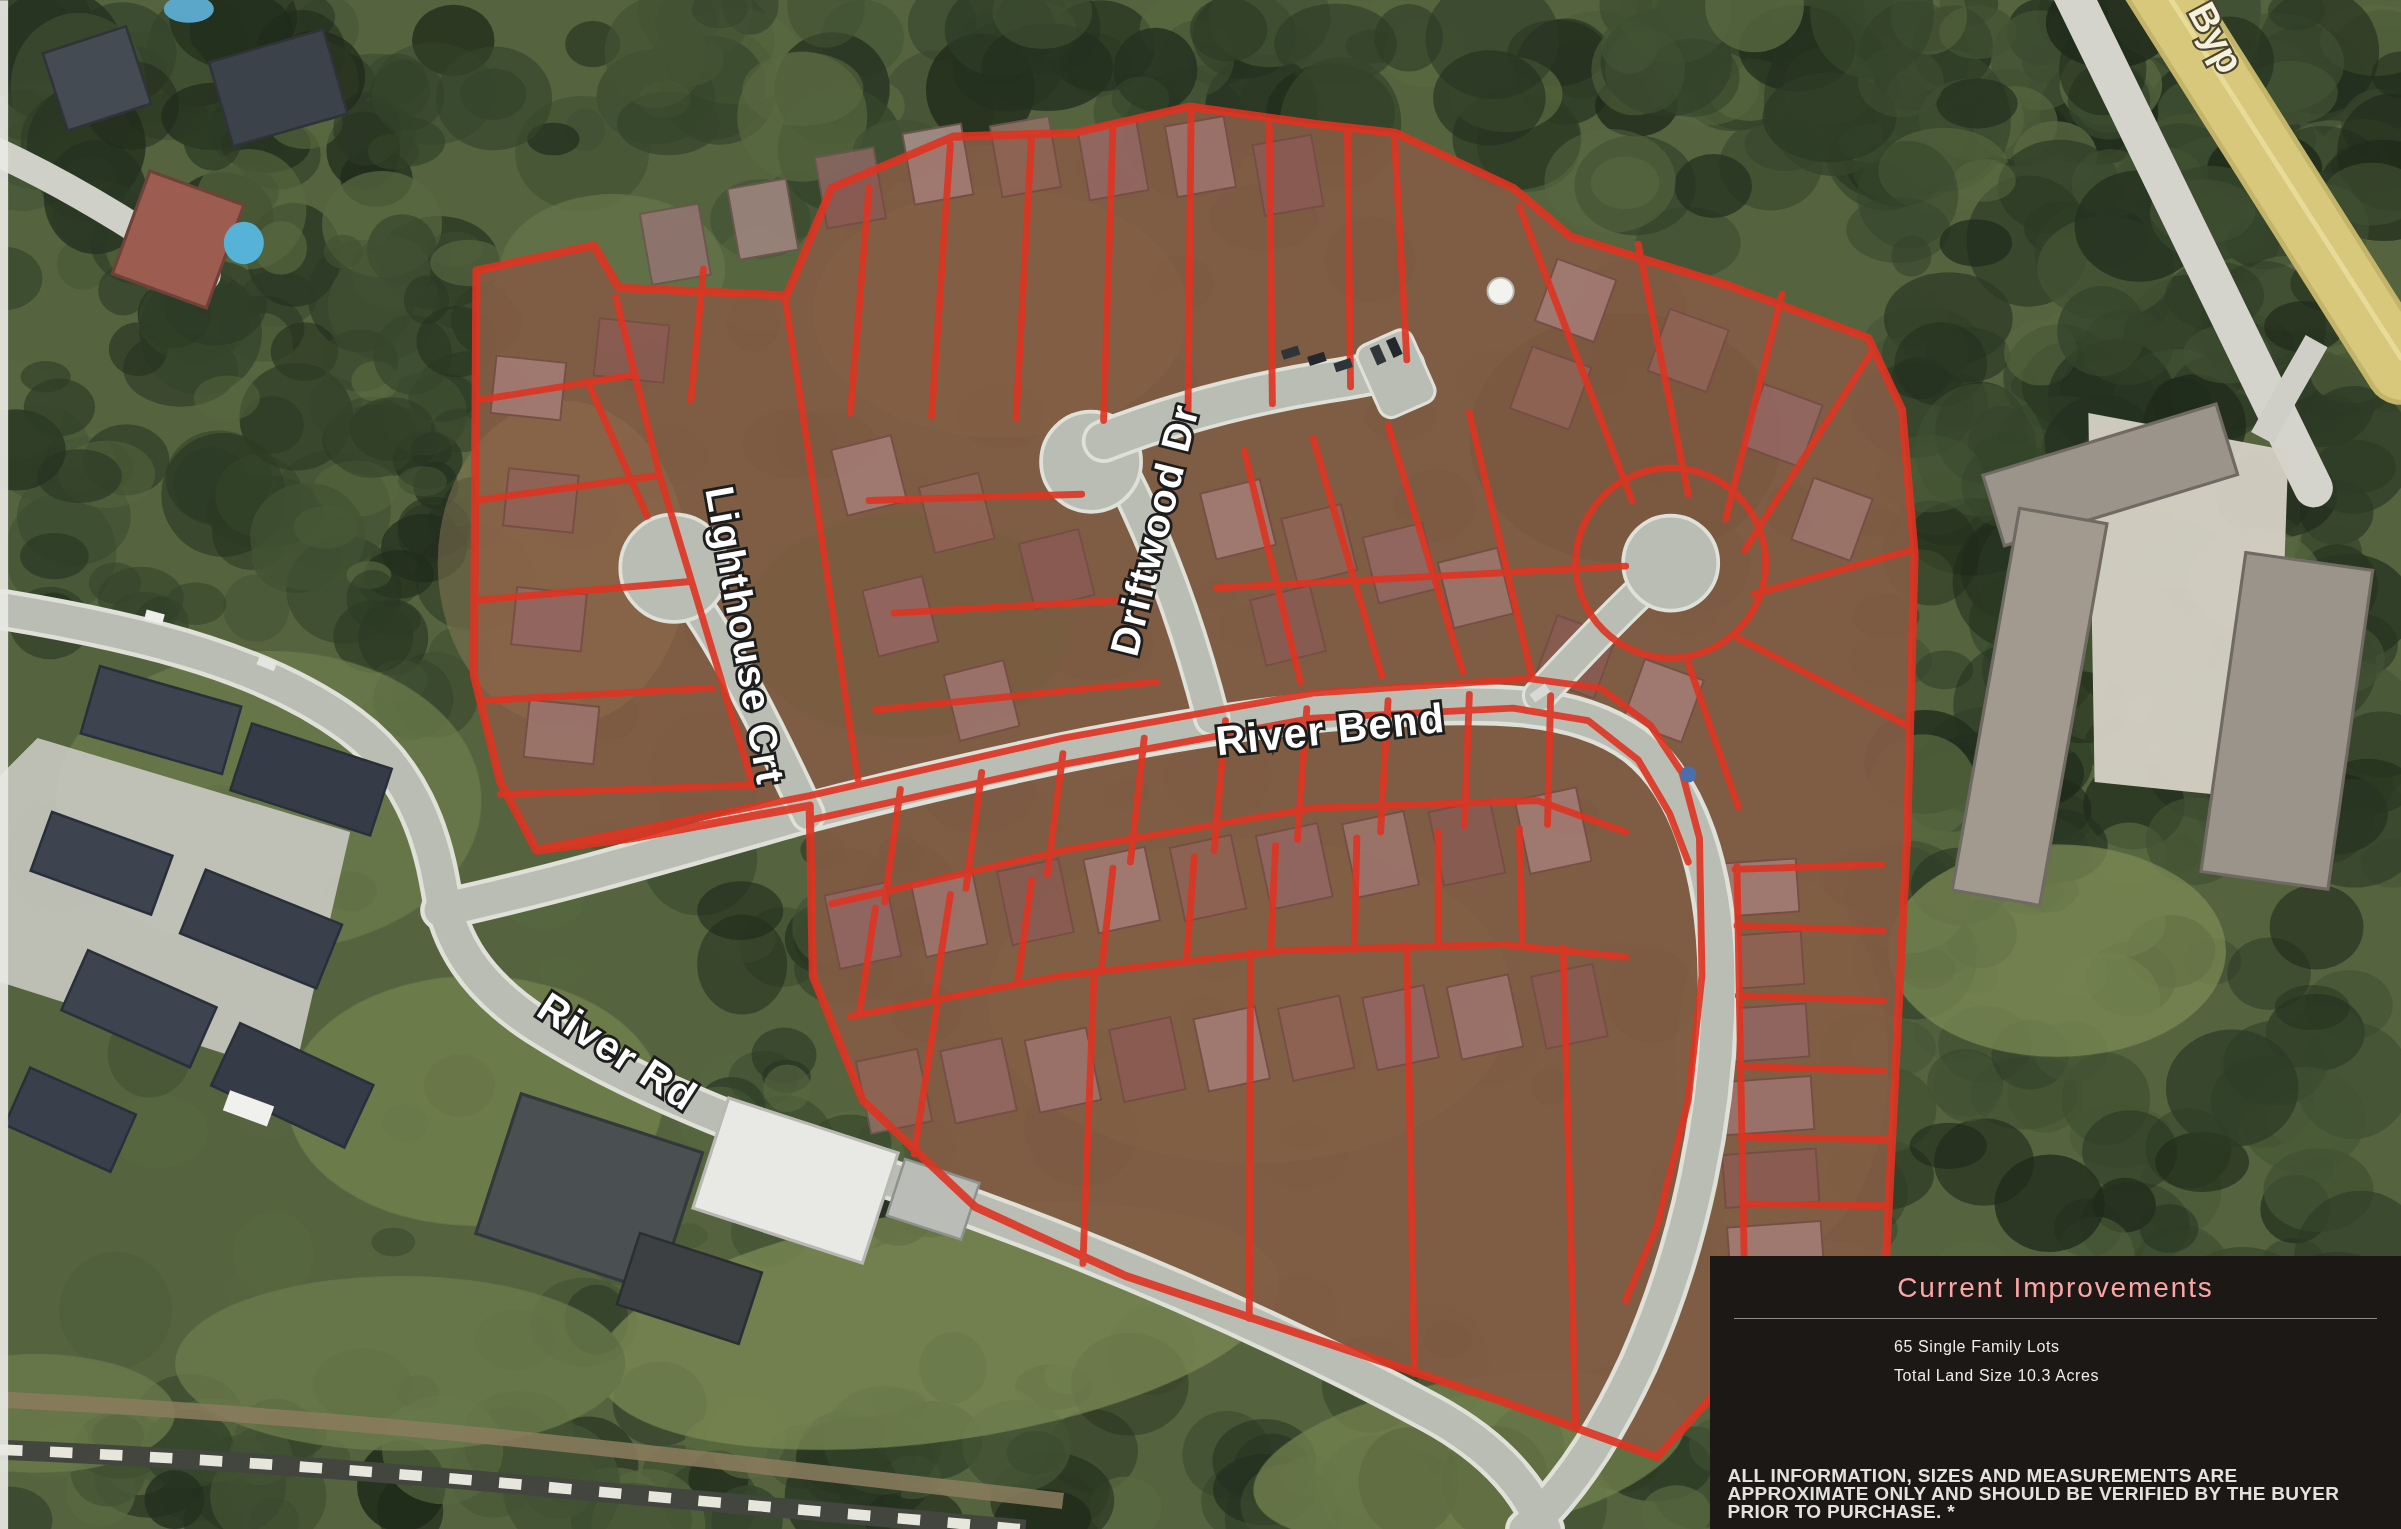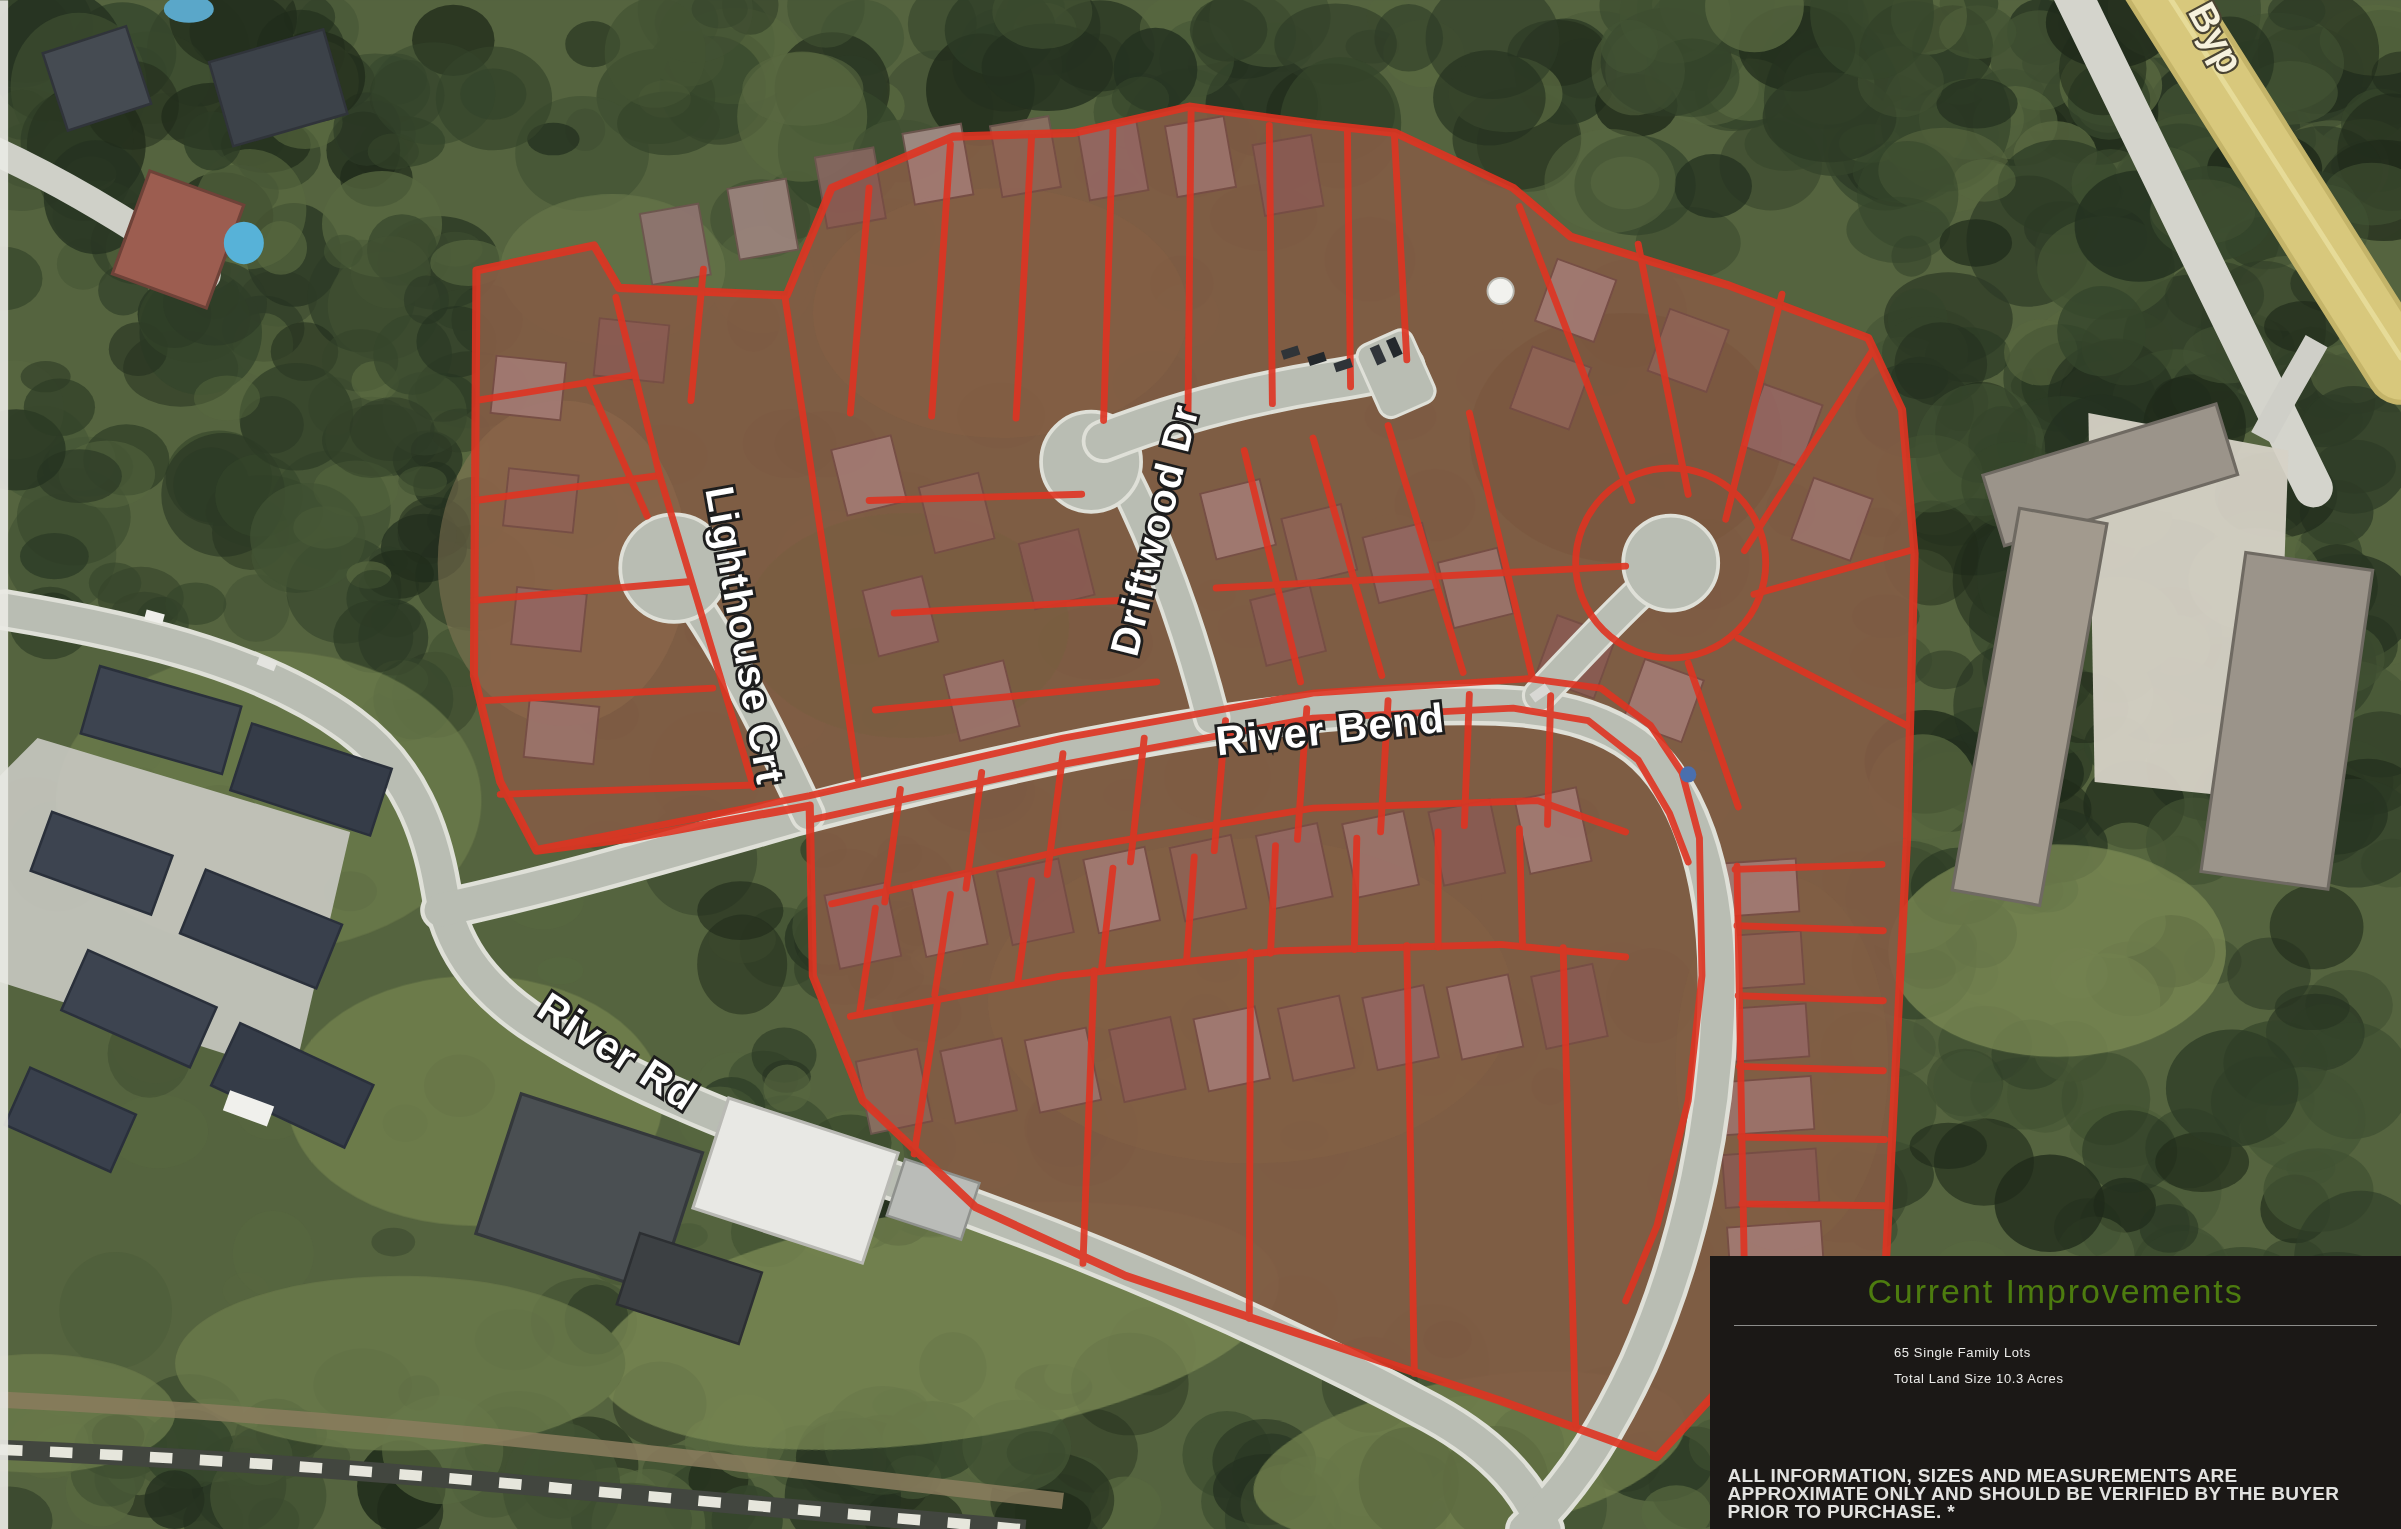"Current Improvements" #panel-title { color: #4d7c0f -> #fca5a5; font-size: 34px -> 28px }
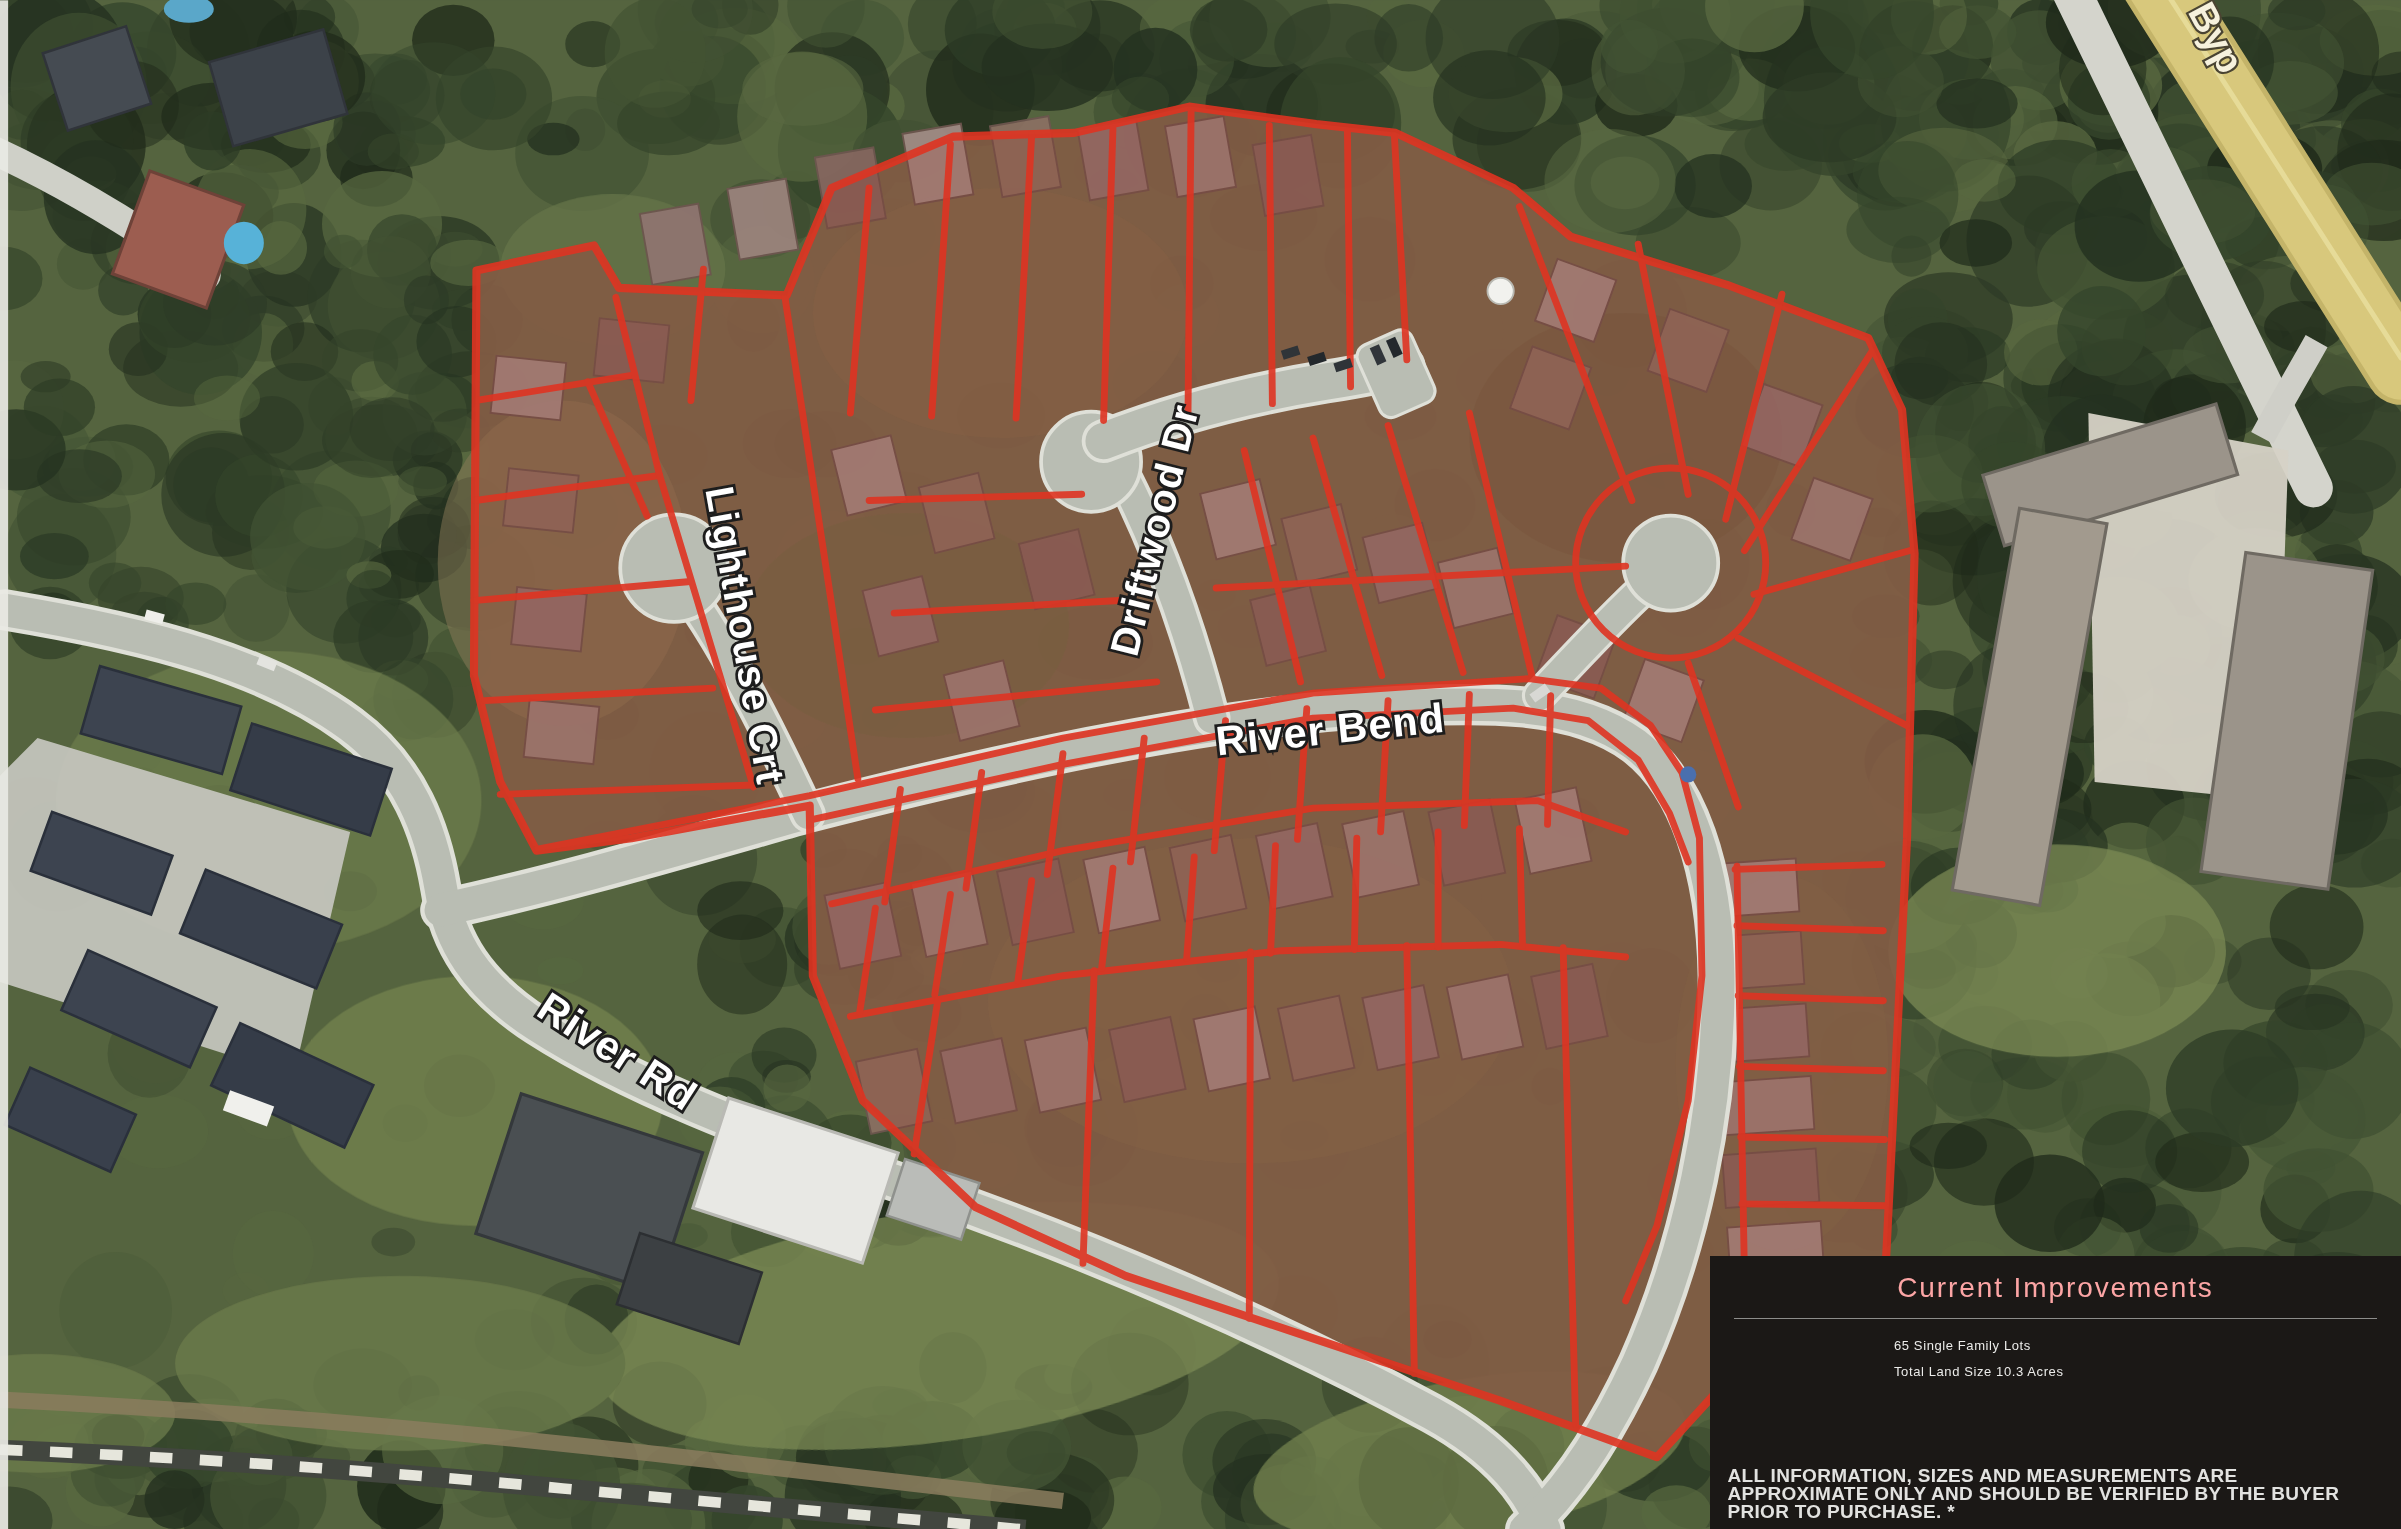"65 Single Family Lots" .panel-stat { font-size: 13px -> 16px }
